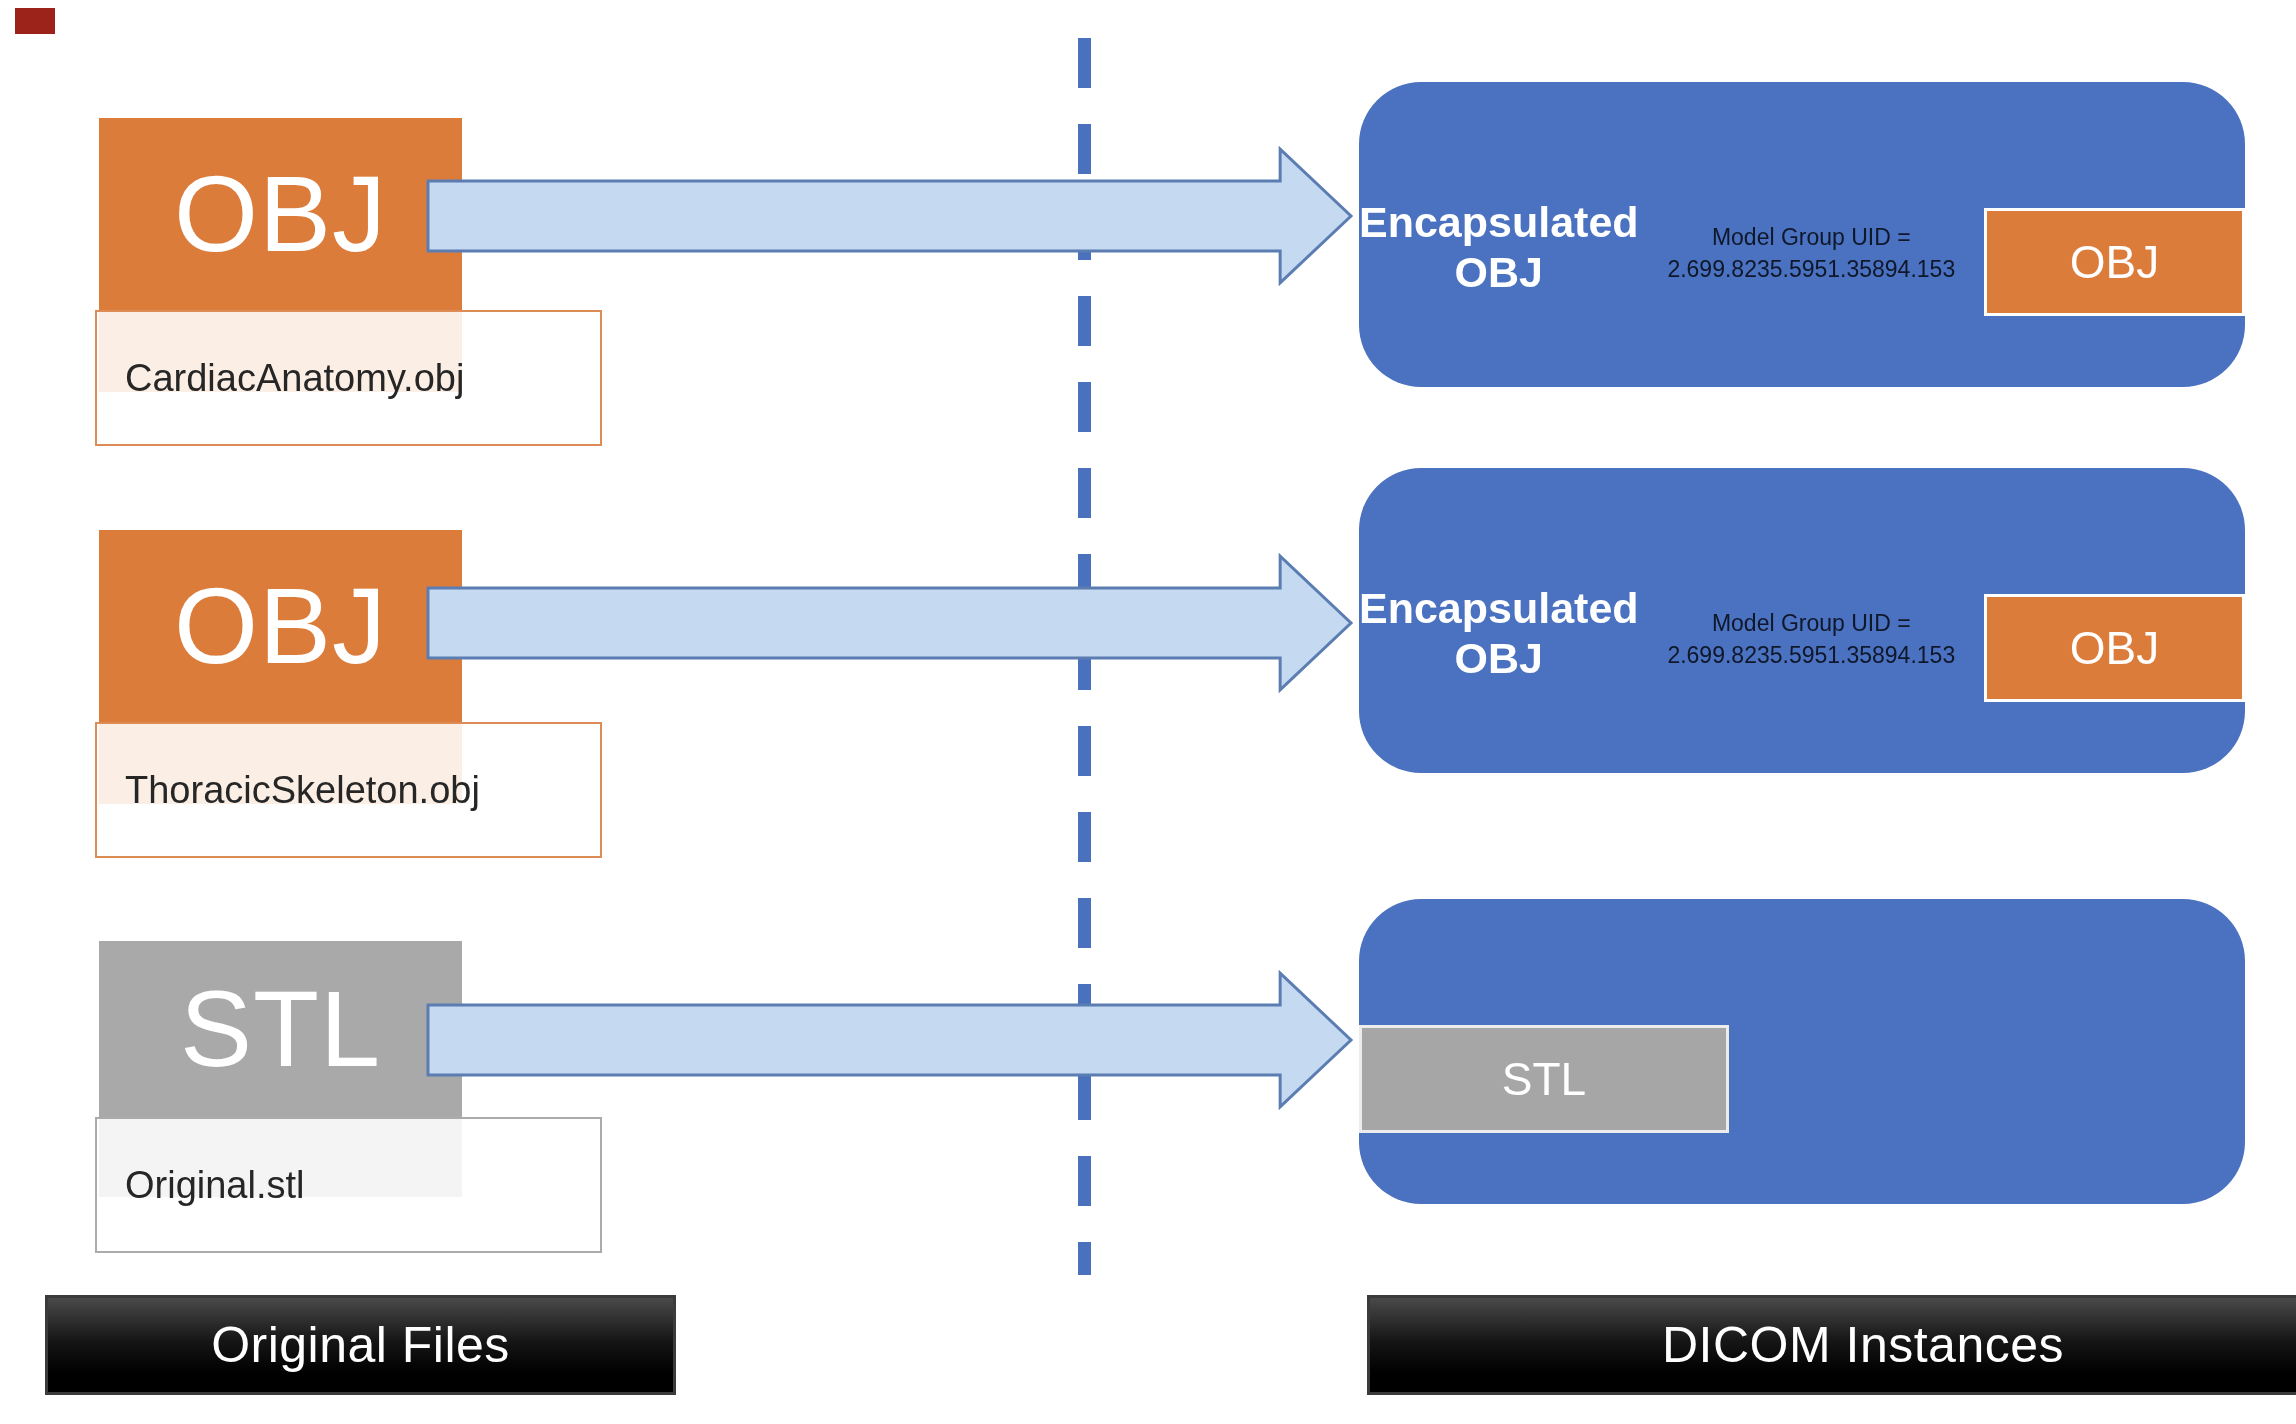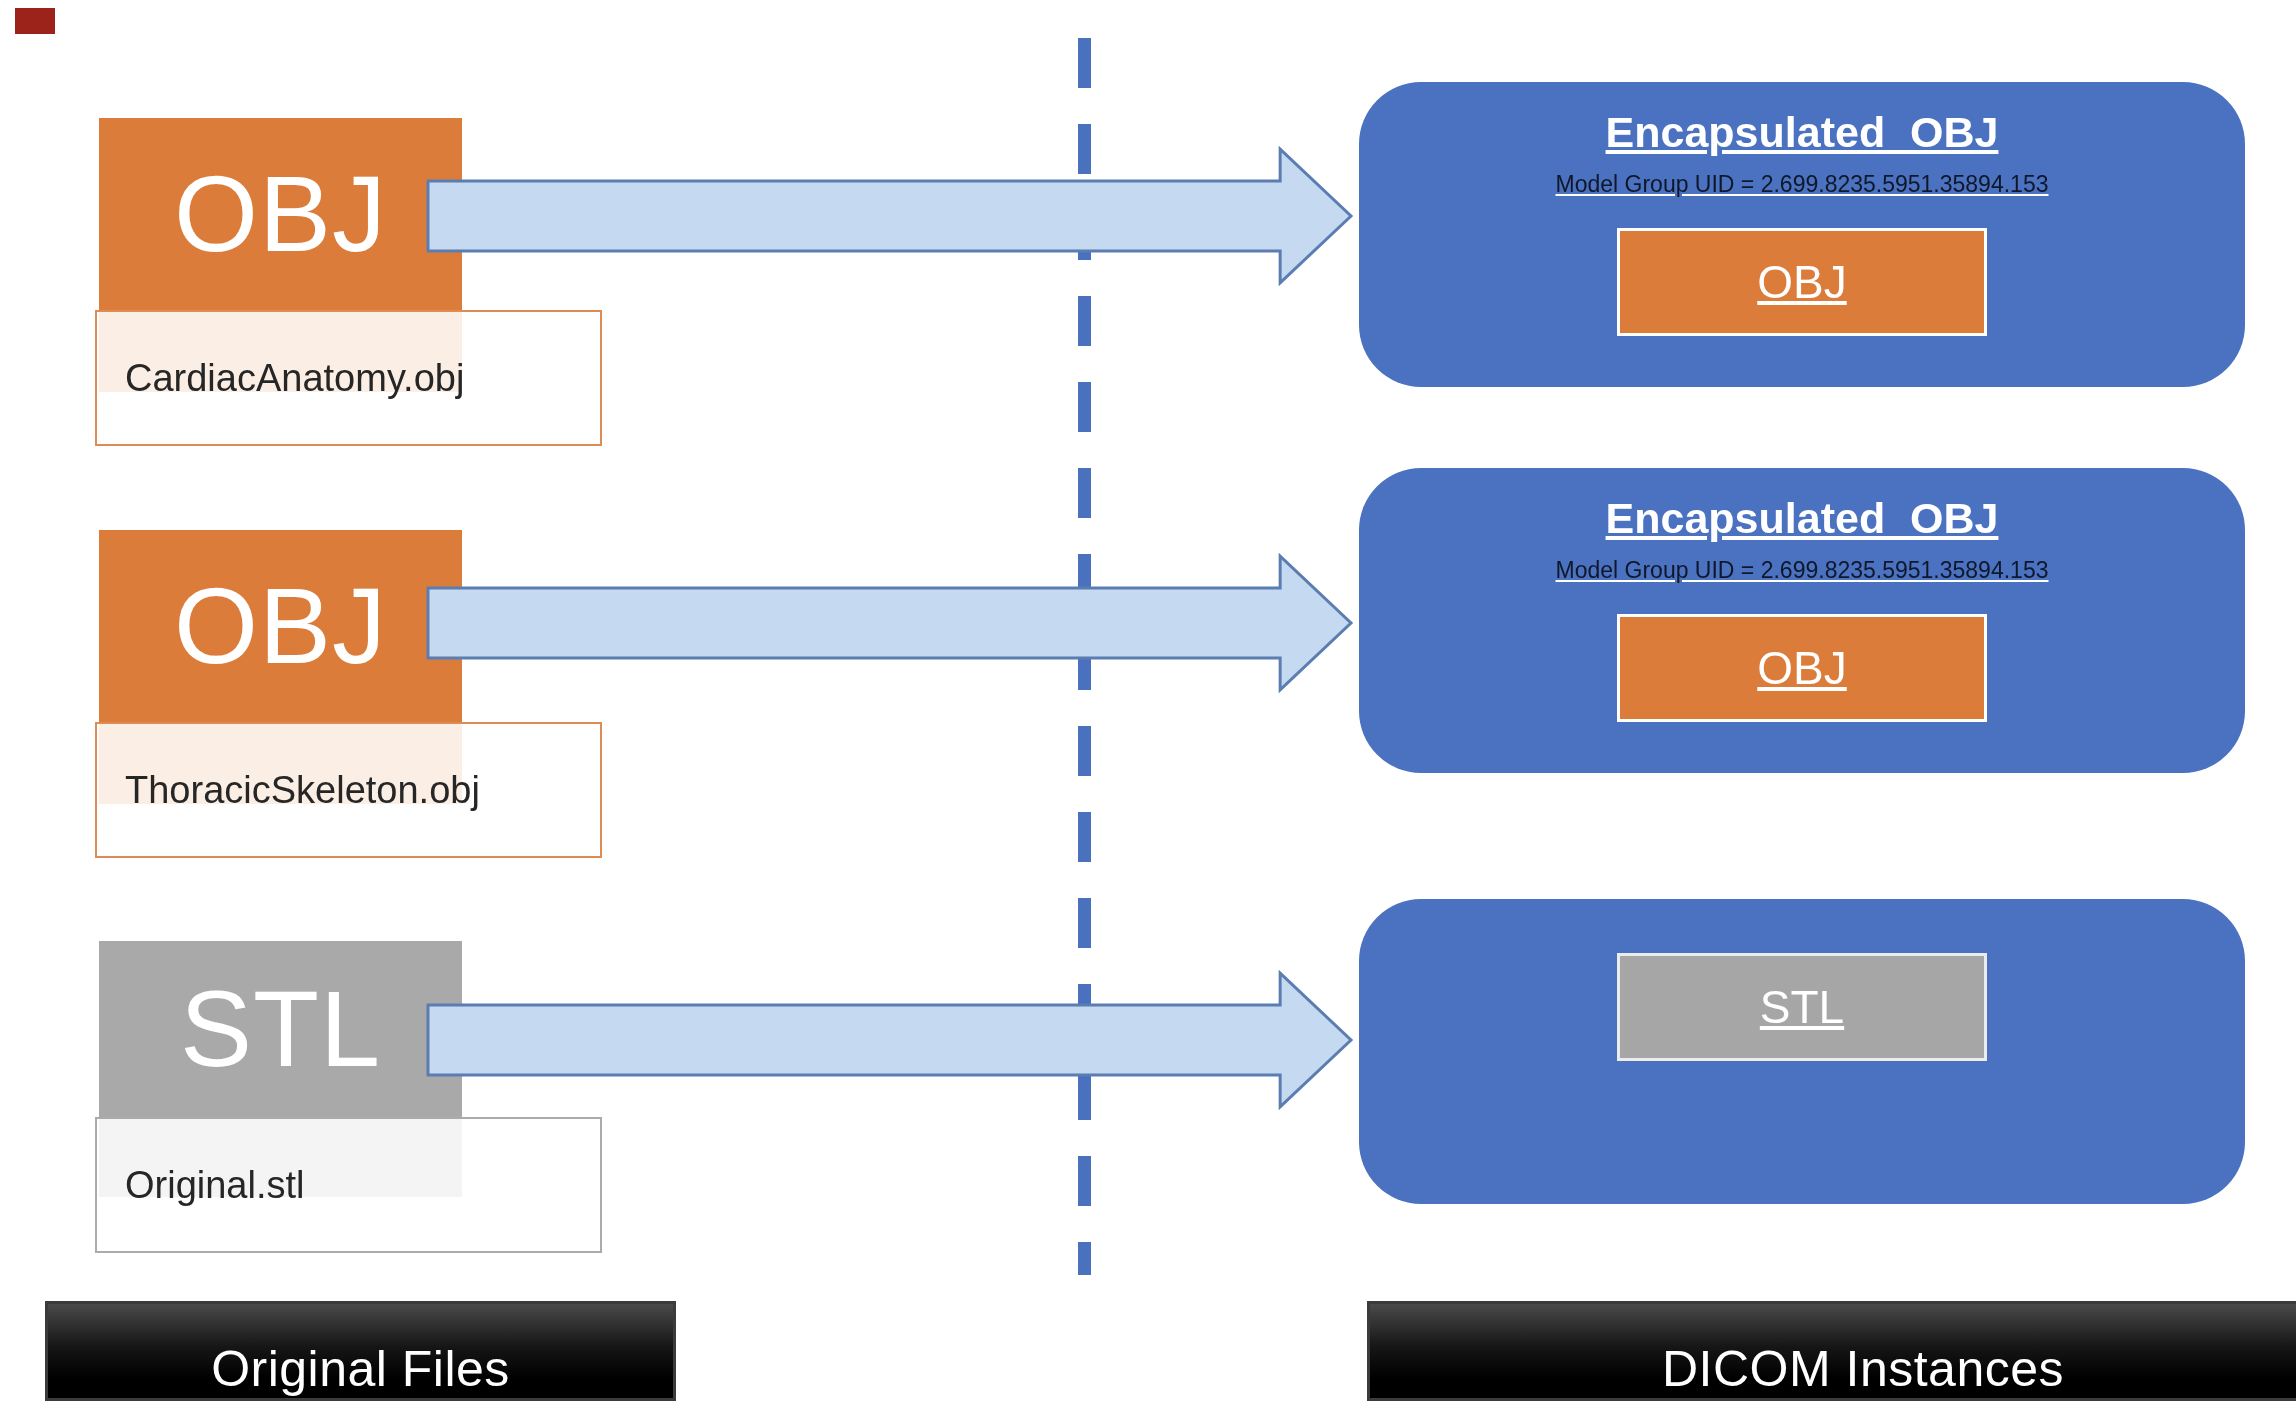"Encapsulated OBJ" .instance { flex-direction: column -> row; text-decoration: underline -> none }
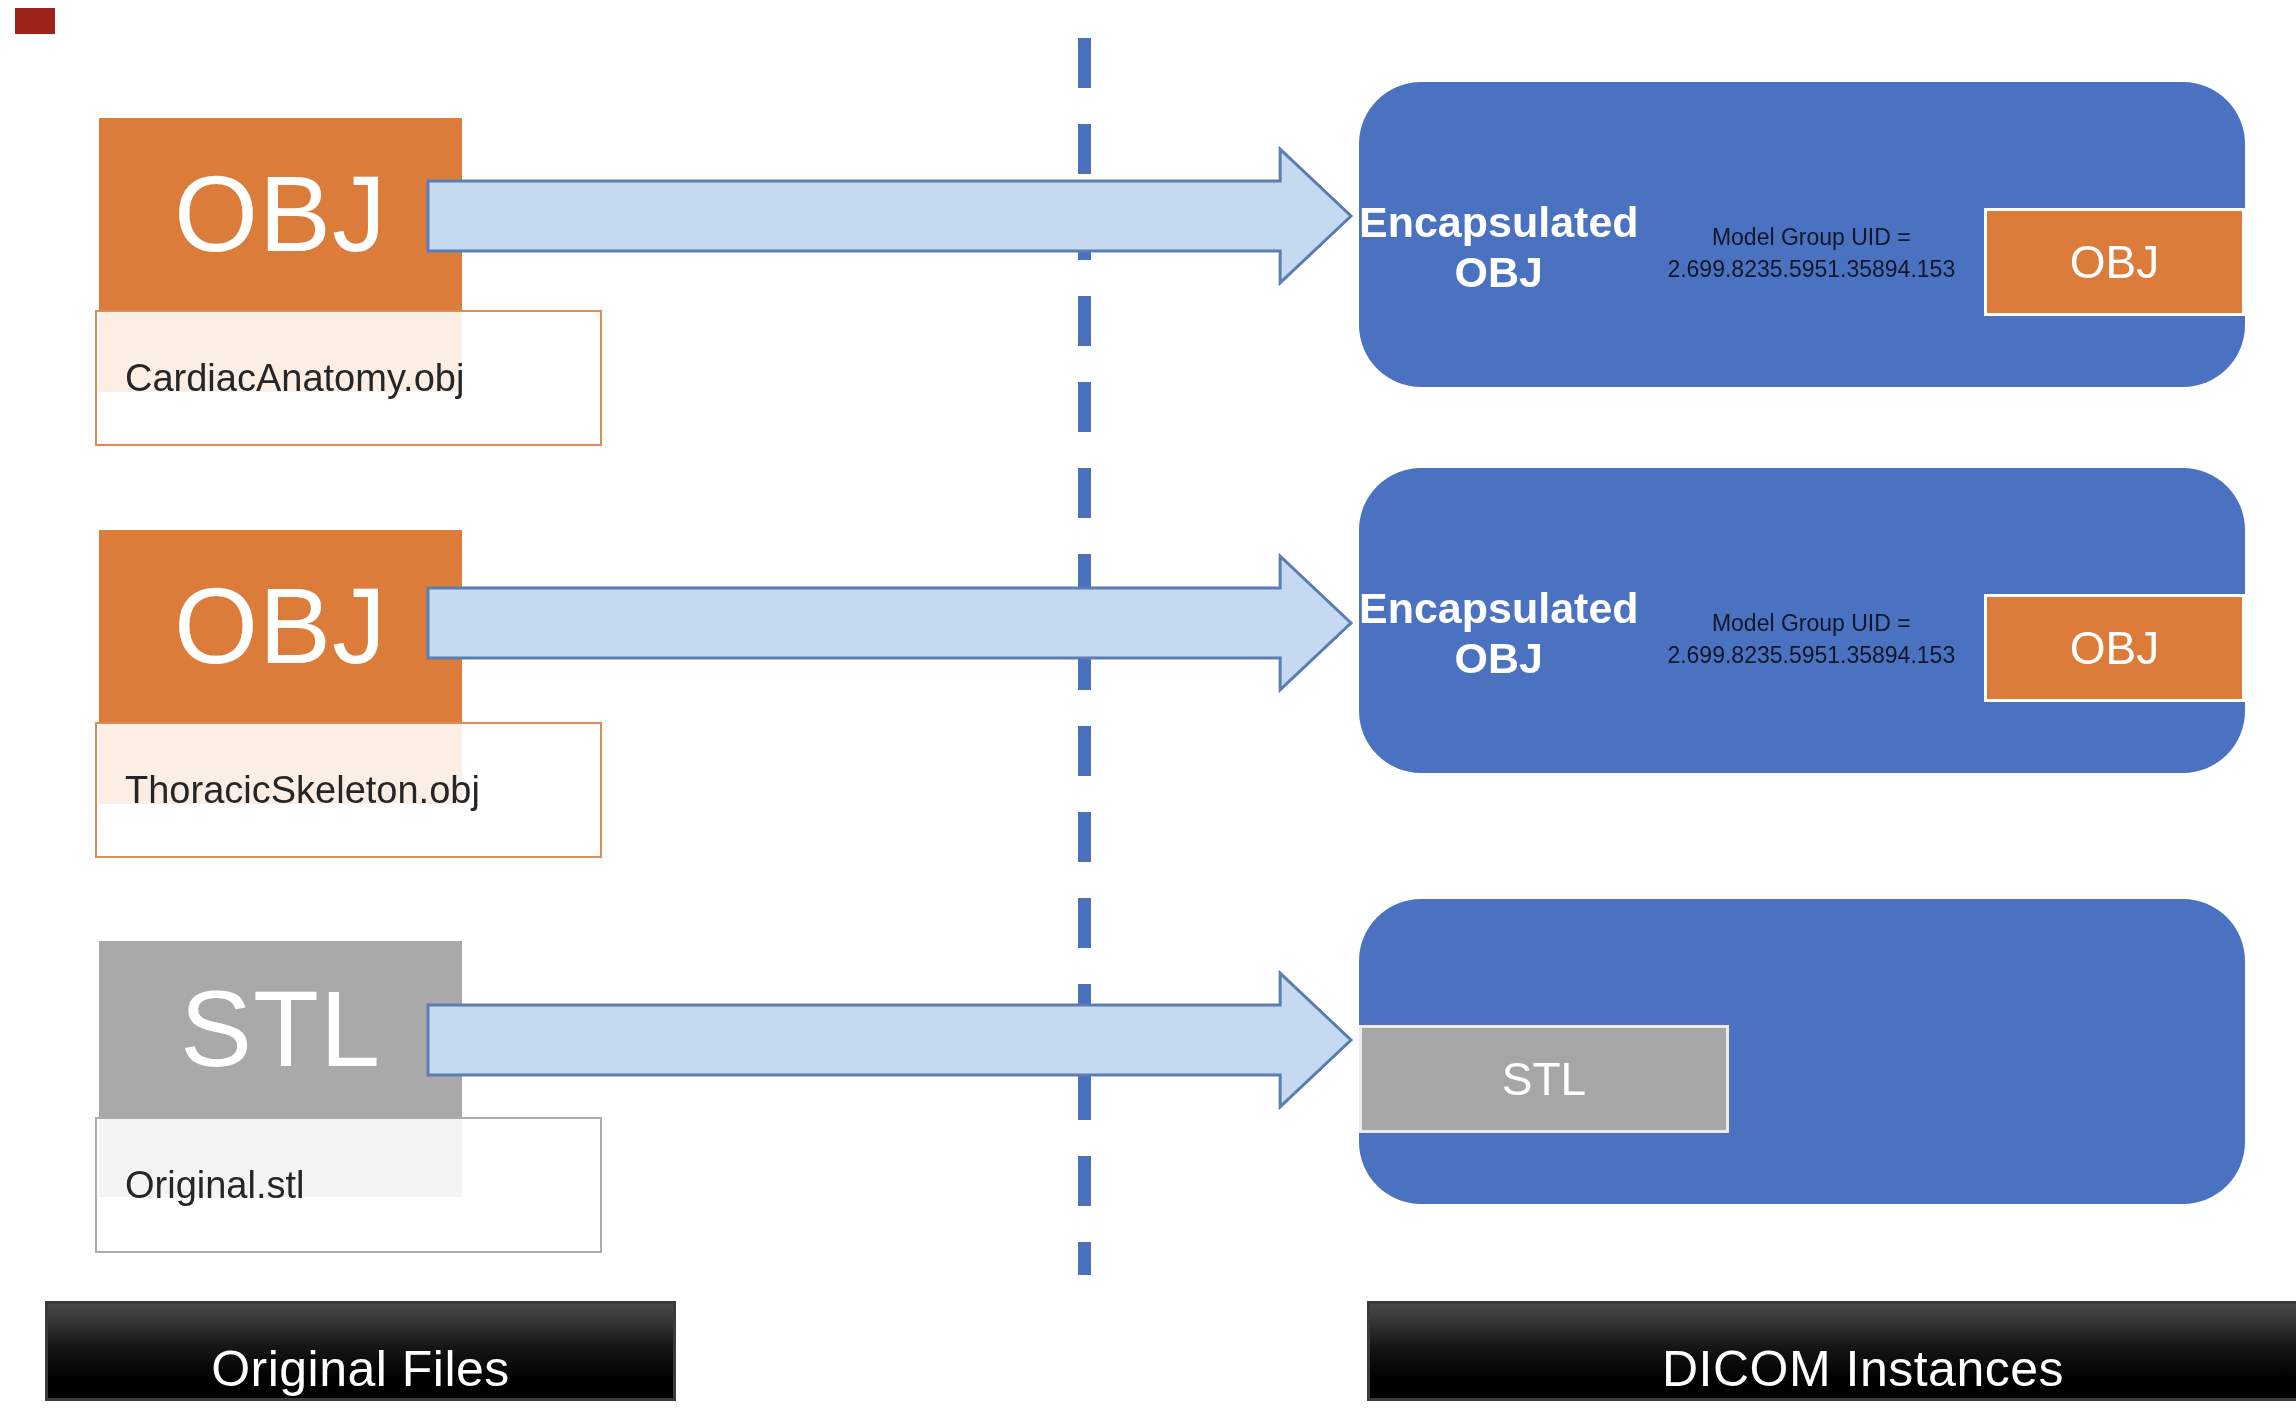"Original Files" .footer-bar { align-items: flex-end -> center; margin-top: 6px -> none }
